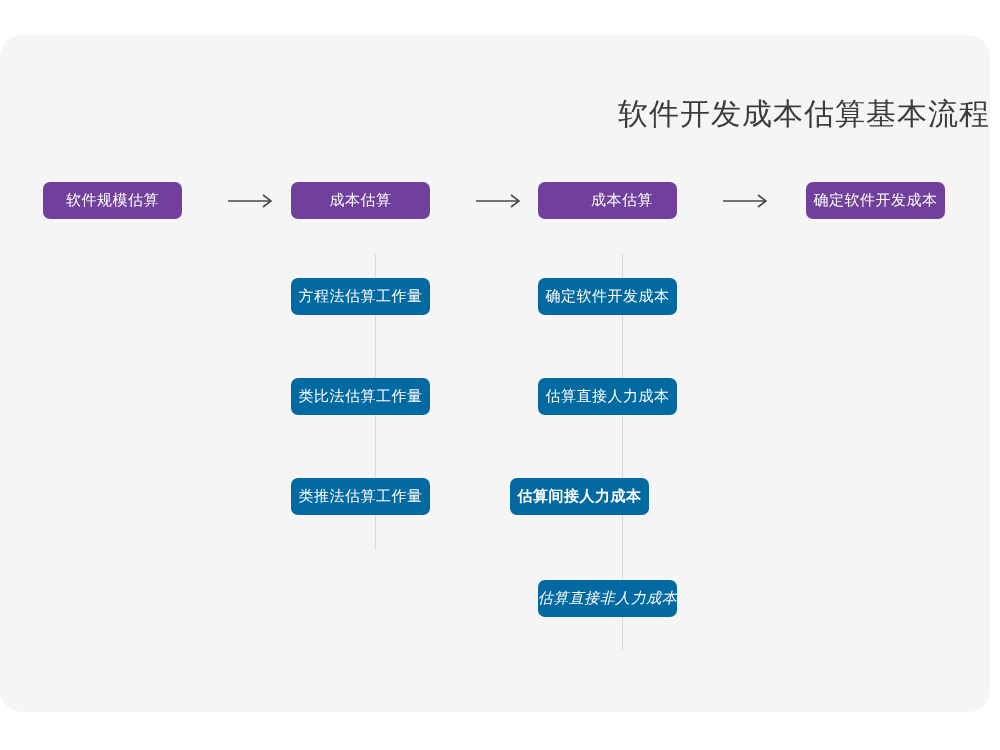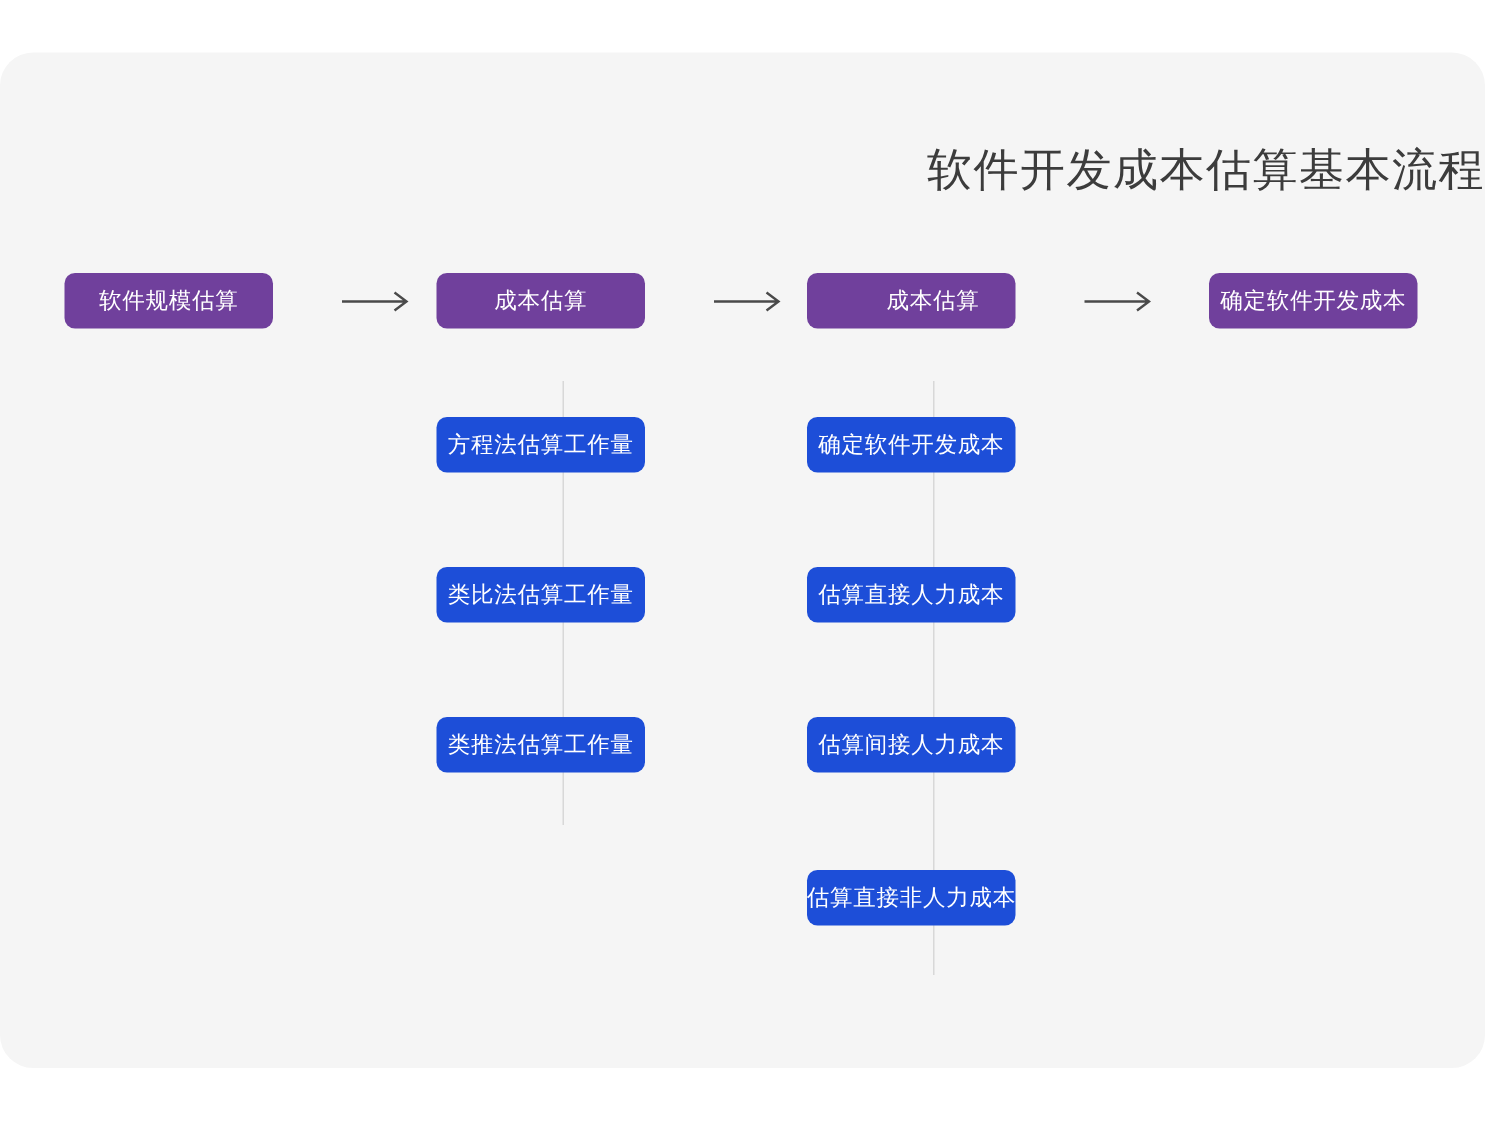"方程法估算工作量" .node.secondary { background: #1d4ed8 -> #0369a1 }
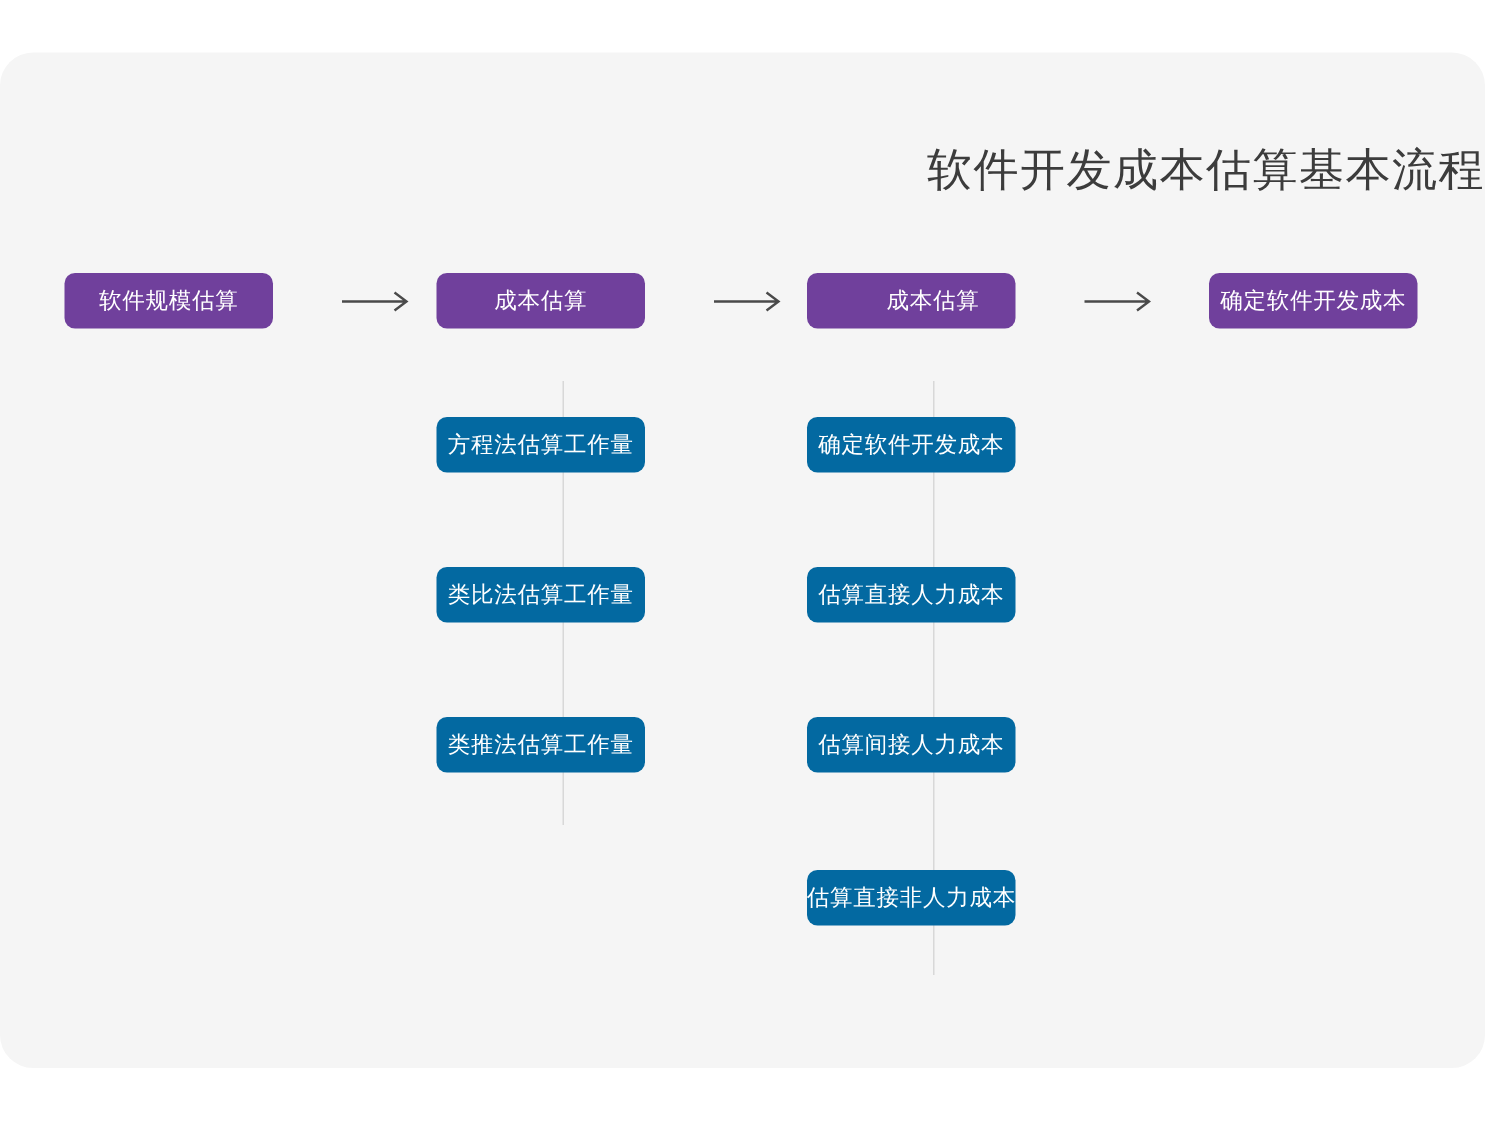"估算间接人力成本" div.node { font-weight: none -> bold; left: 538px -> 510px }
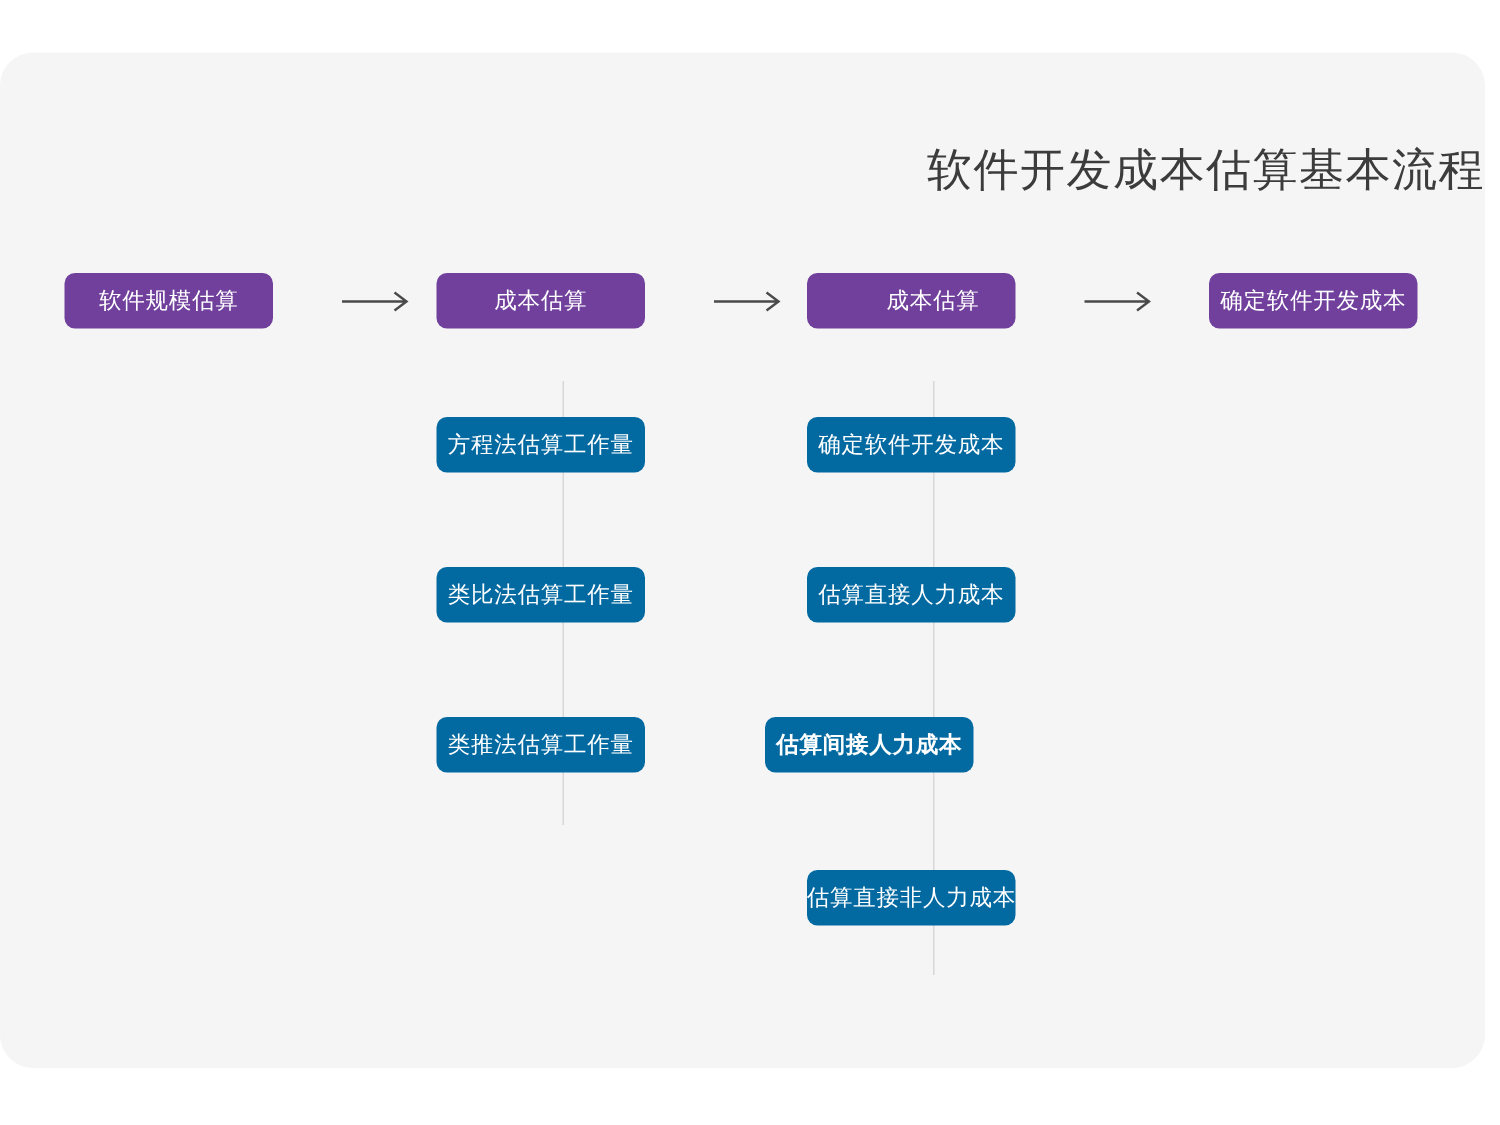"估算直接非人力成本" div.node { font-style: none -> italic }
